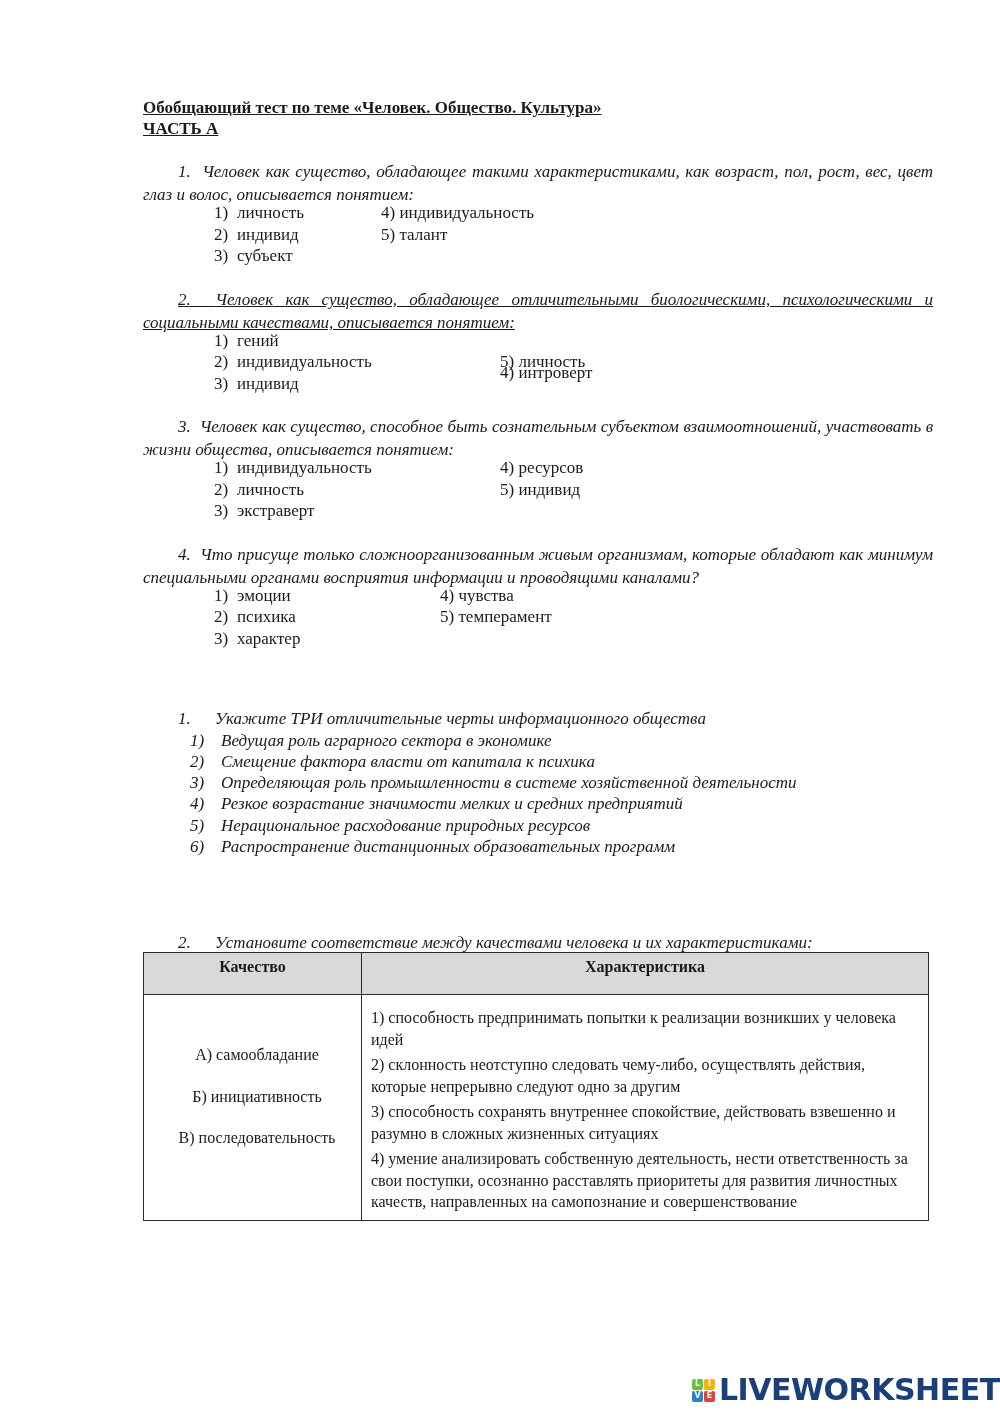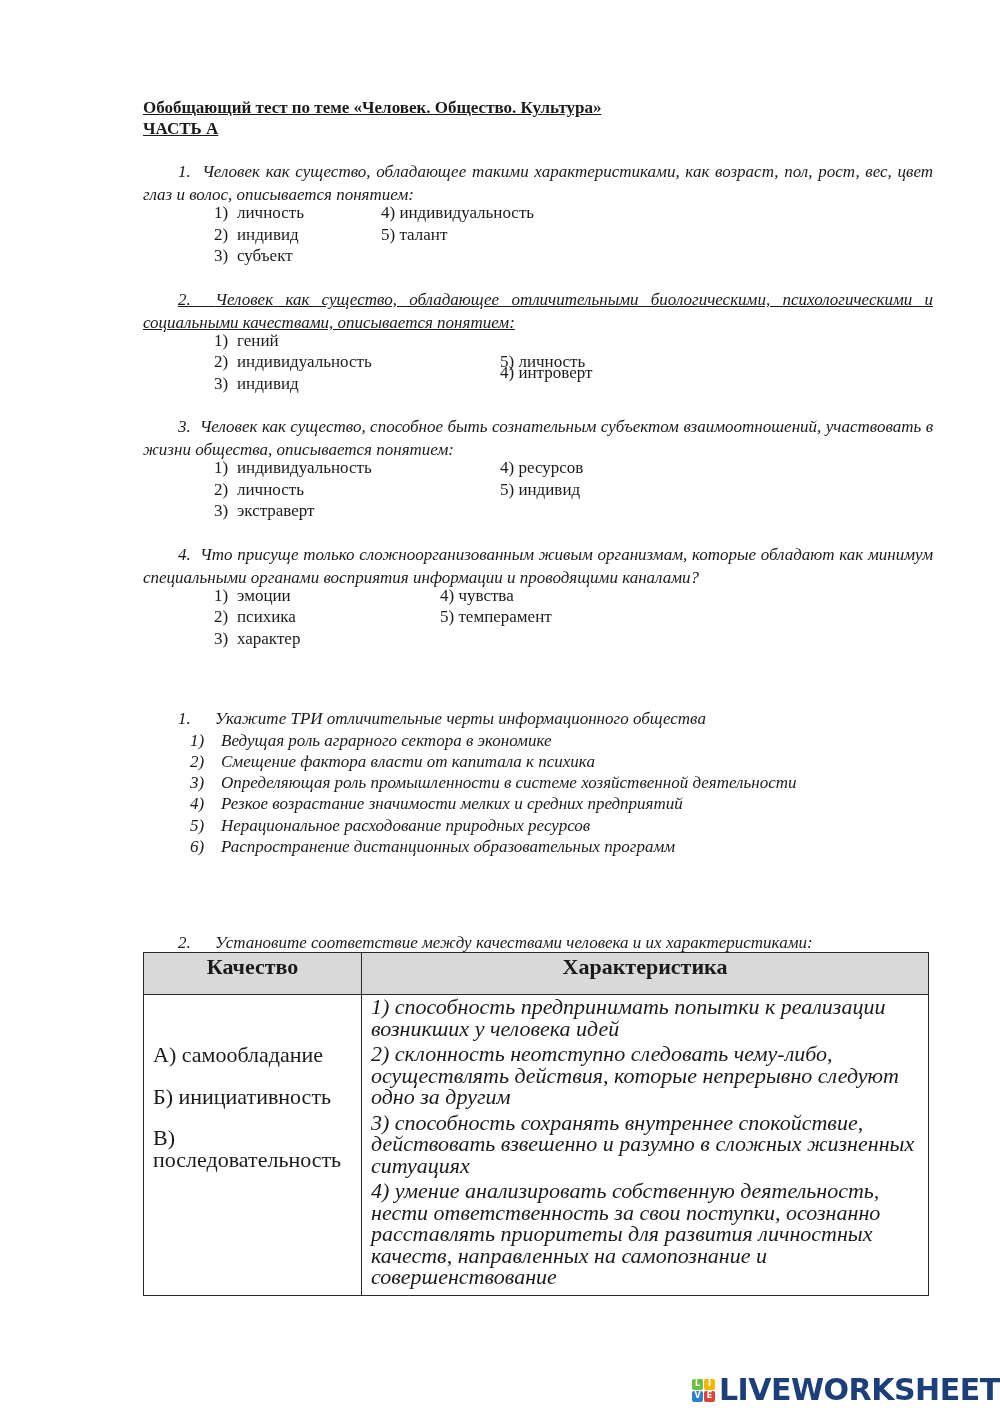"Качество" table.match { font-size: 22px -> 16px }
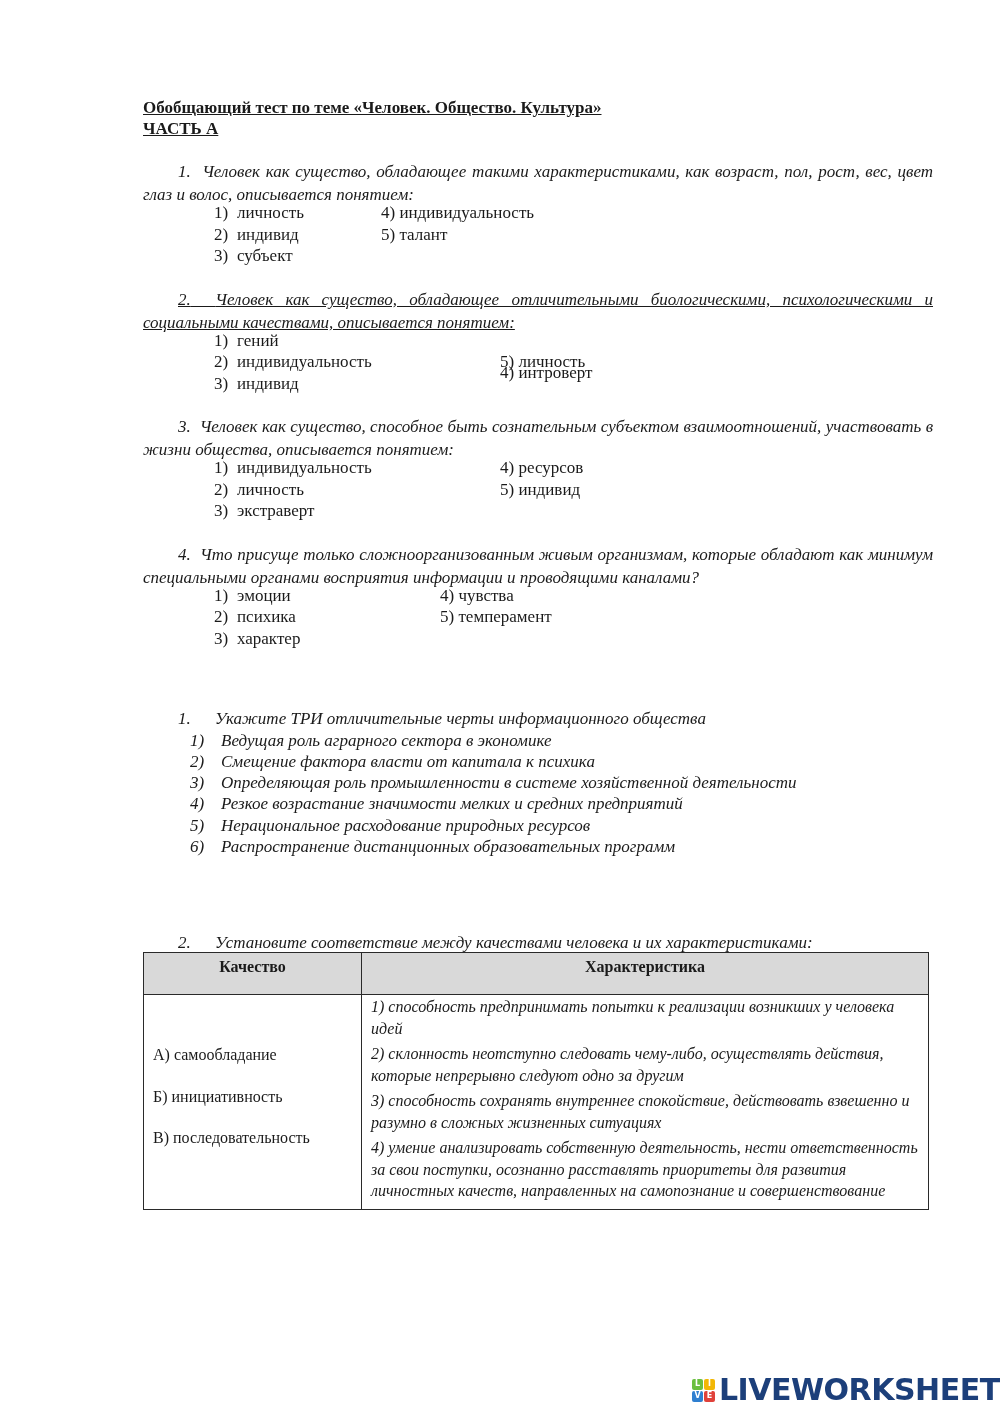"1) способность предпринимать попытки к" table.match td.right { font-style: italic -> none; padding: 1px 8px 3px 9px -> 12px 8px 3px 9px }
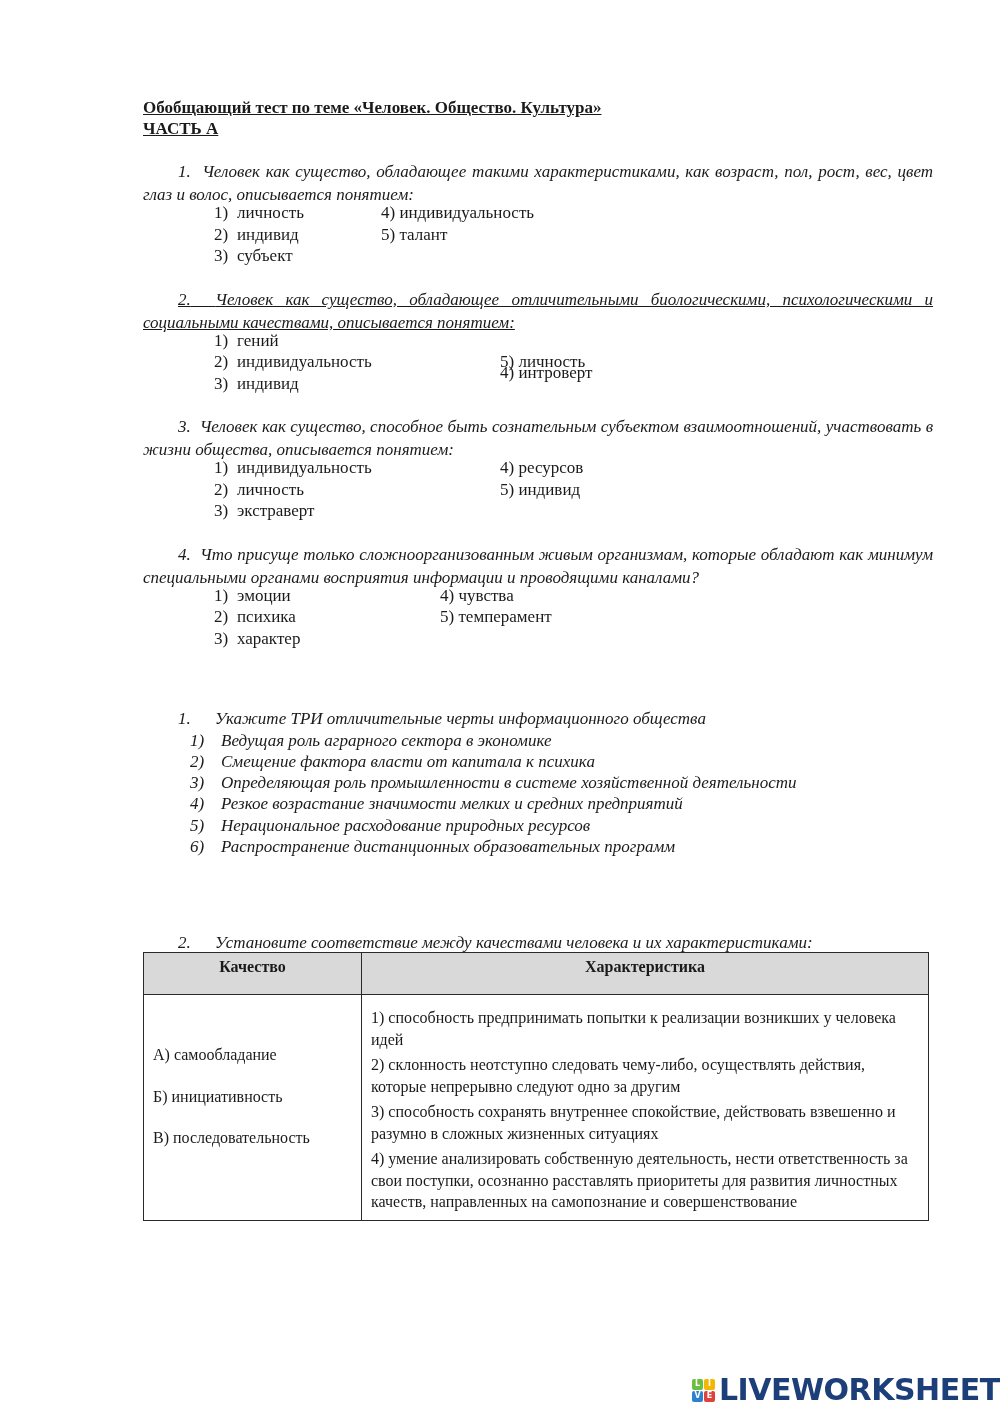"А) самообладание" table.match td.left { text-align: none -> center }
